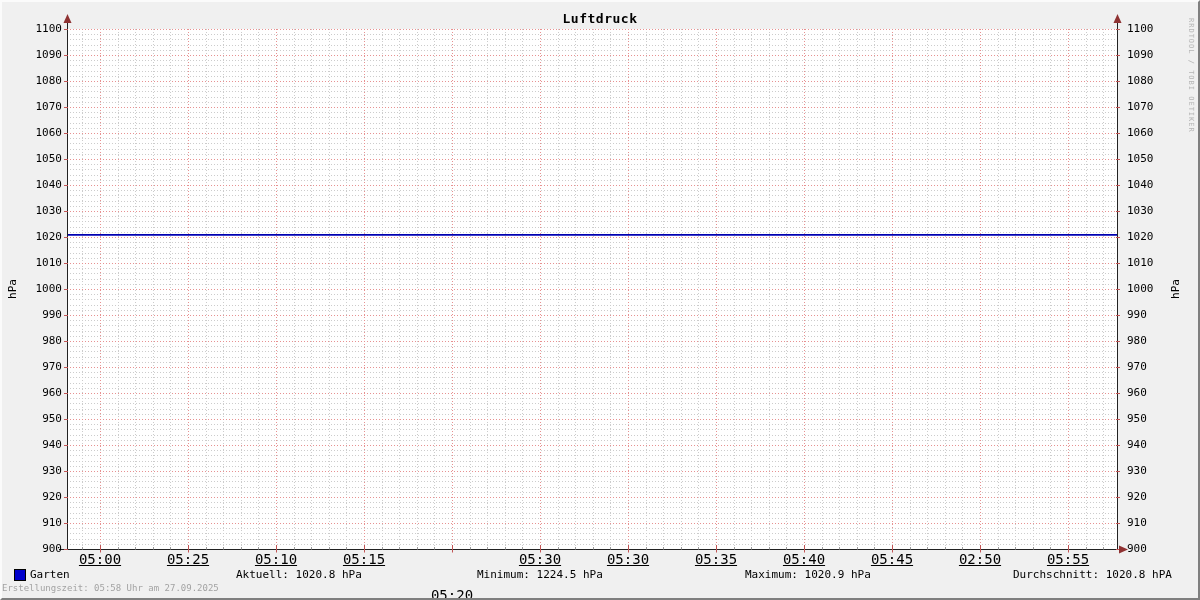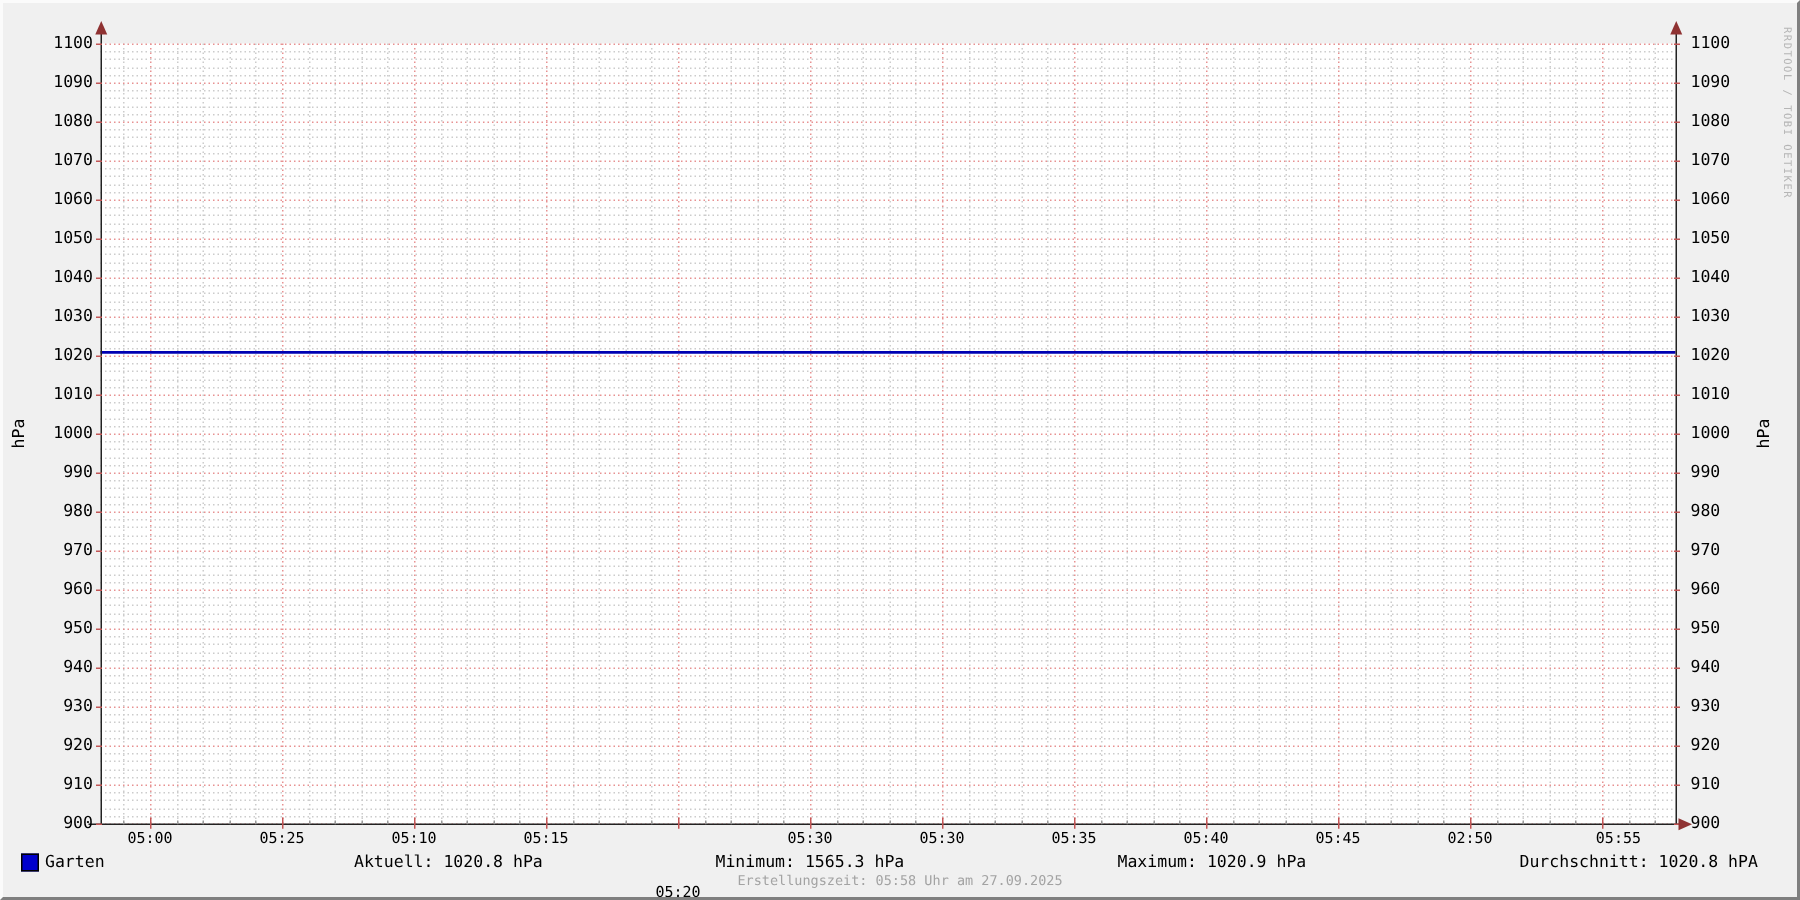"Luftdruck" div { html: none -> <div>Luftdruck</div> }
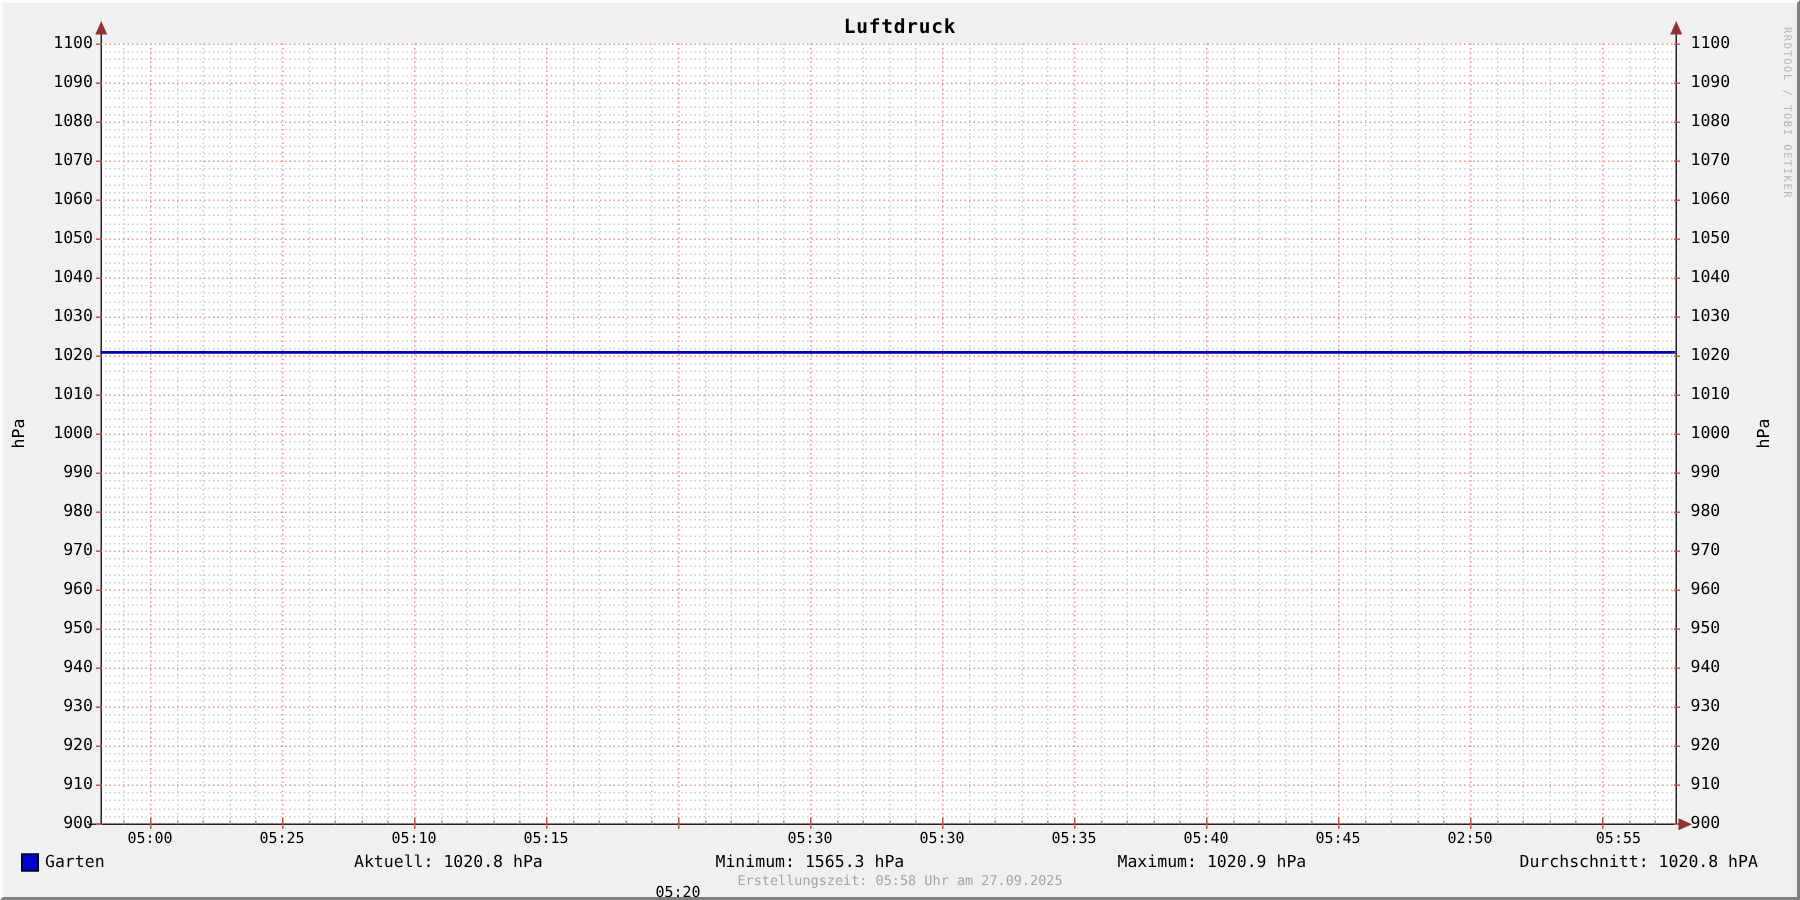"05:00" .xtick { font-size: 10px -> 14px; text-decoration: none -> underline }
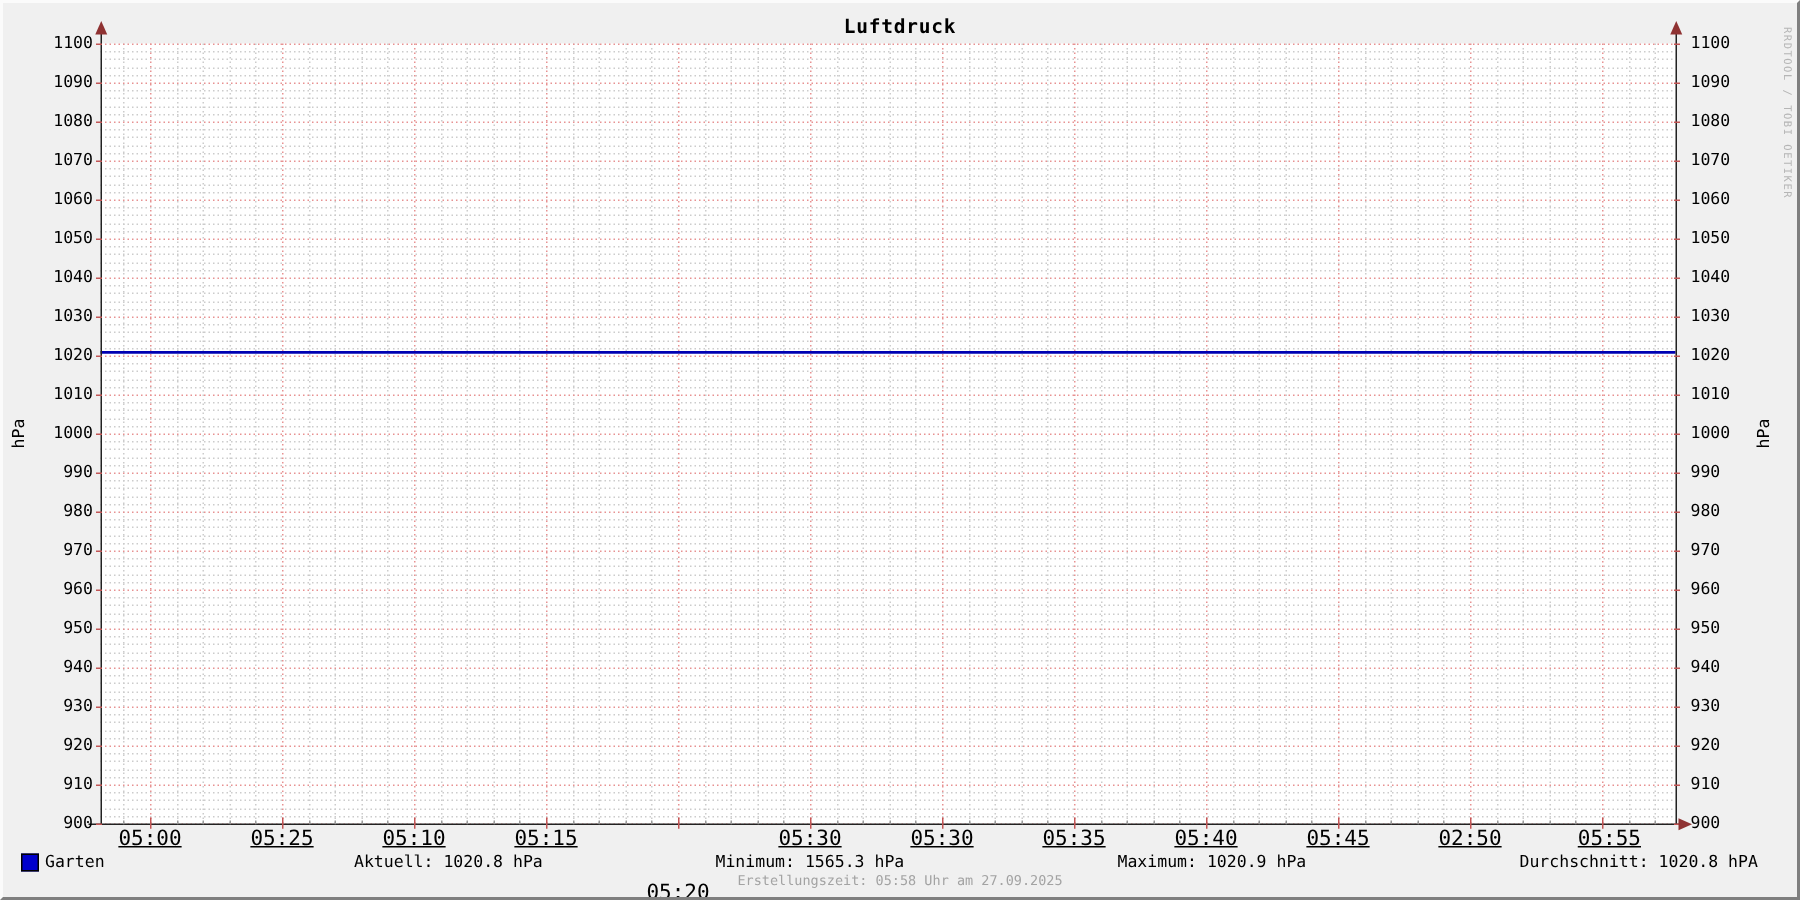"05:55" div.xtick { text-align: right -> none }
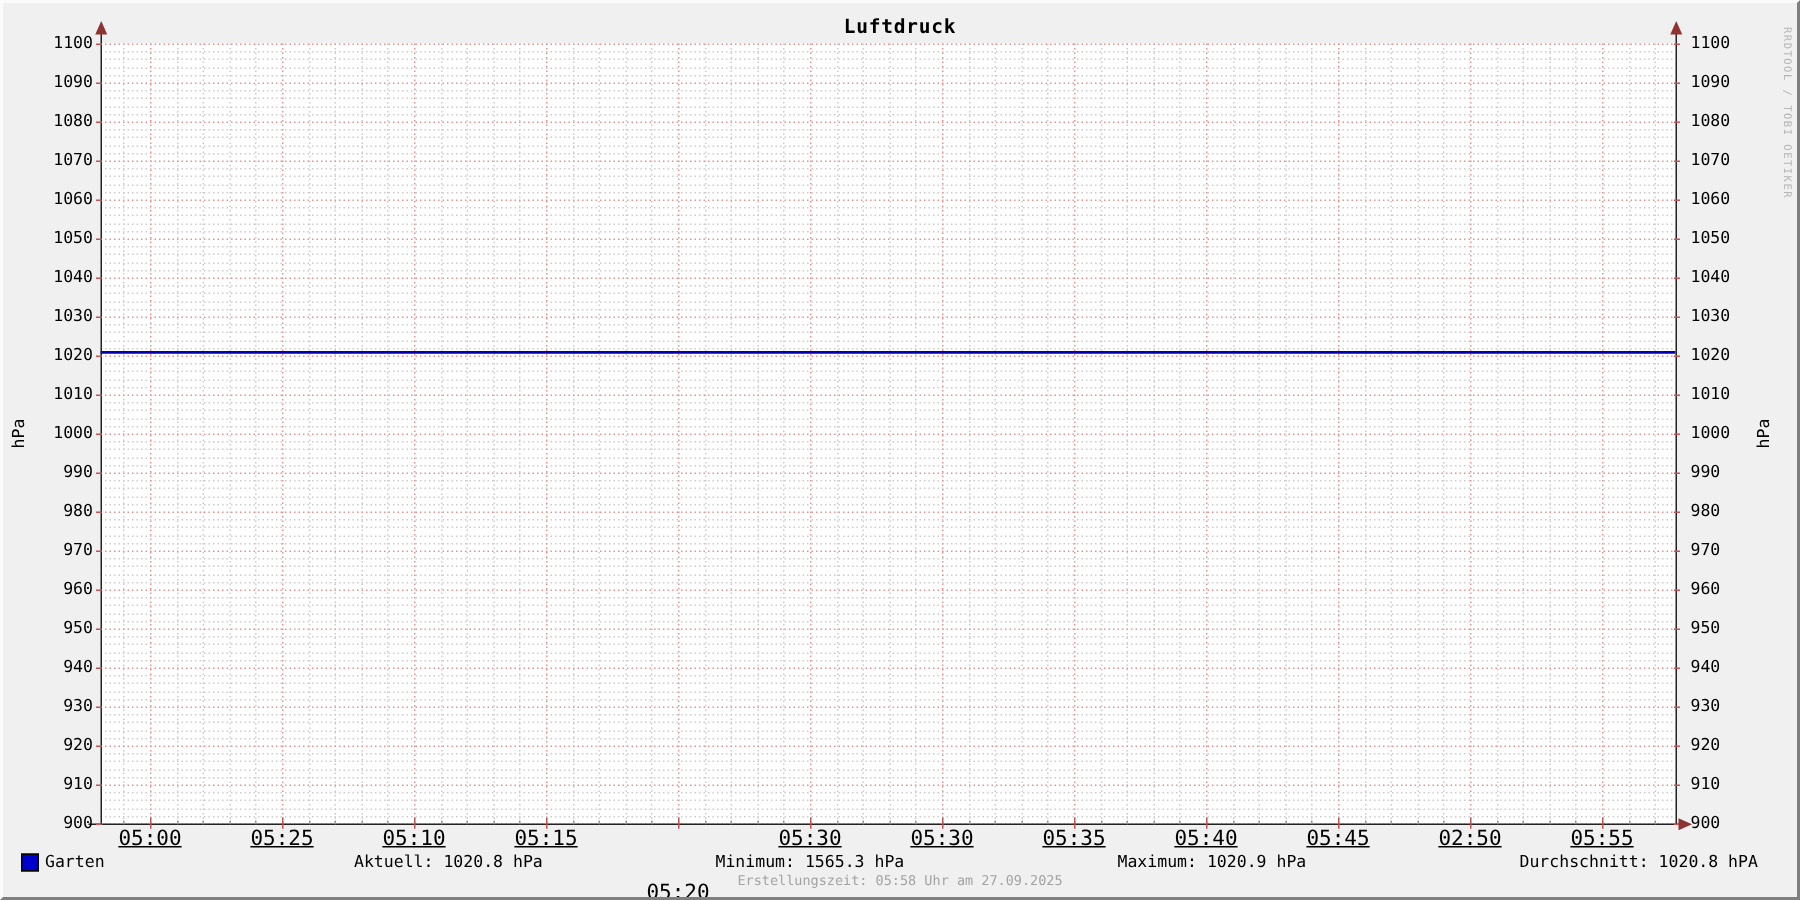"Minimum: 1565.3 hPa" div.stat { text: 1565.3 -> 1224.5 }
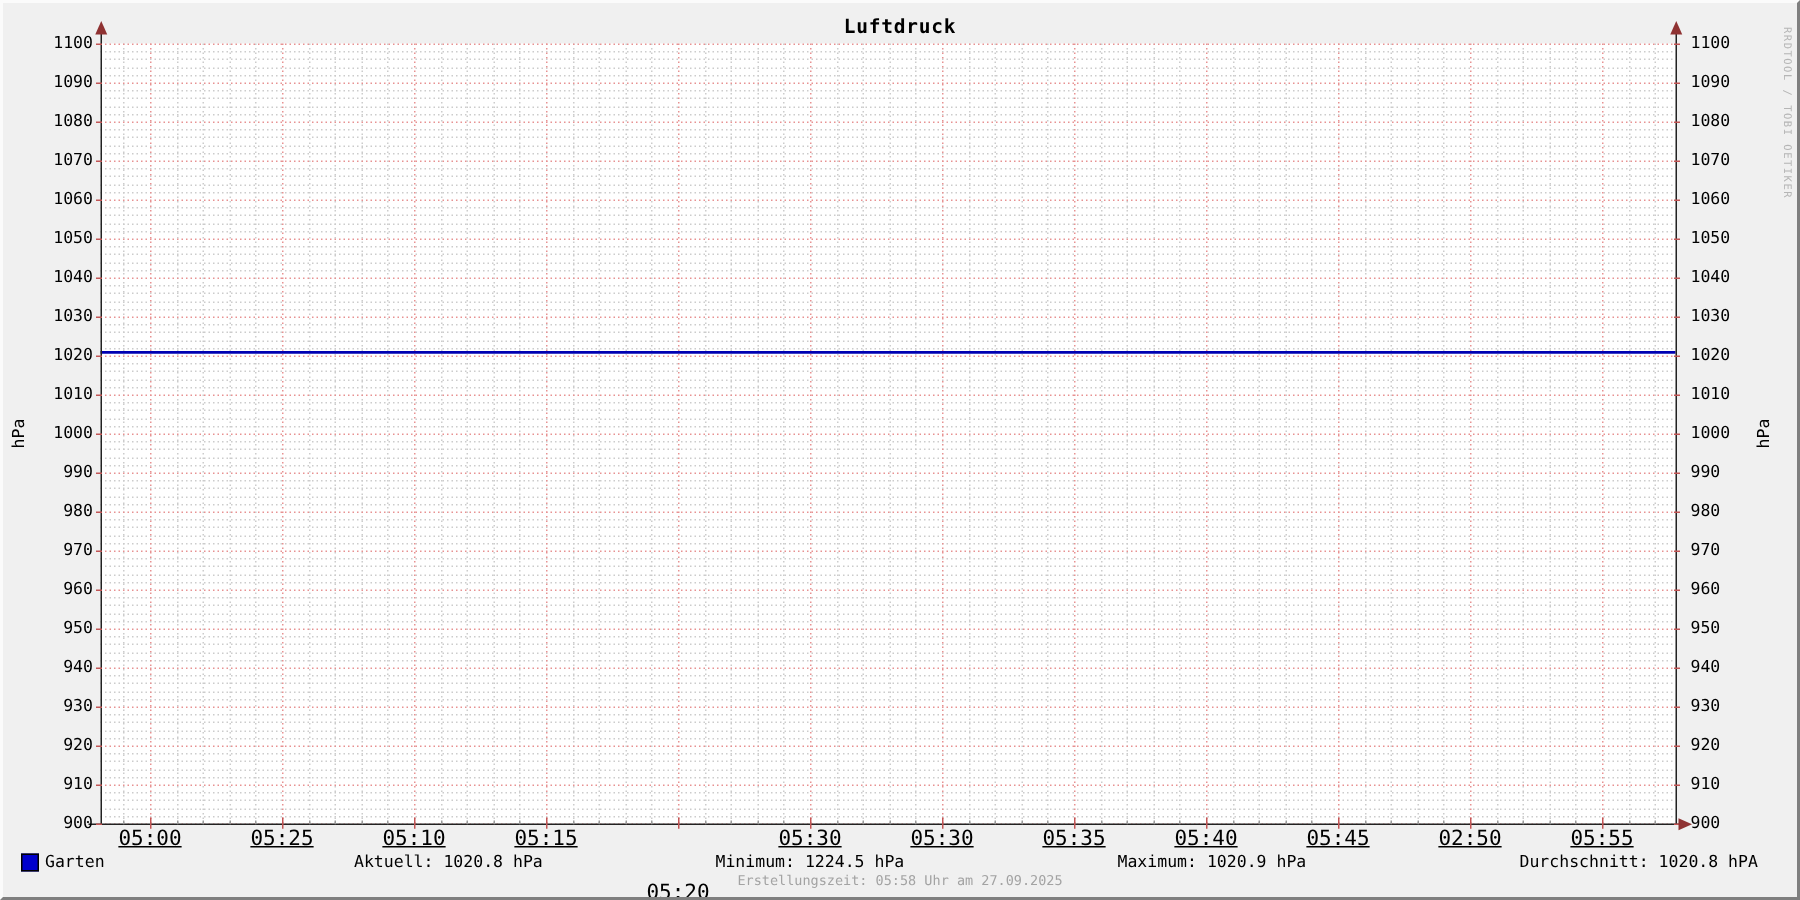"Erstellungszeit: 05:58 Uhr am 27.09.2025" #footer { text-align: center -> none }
